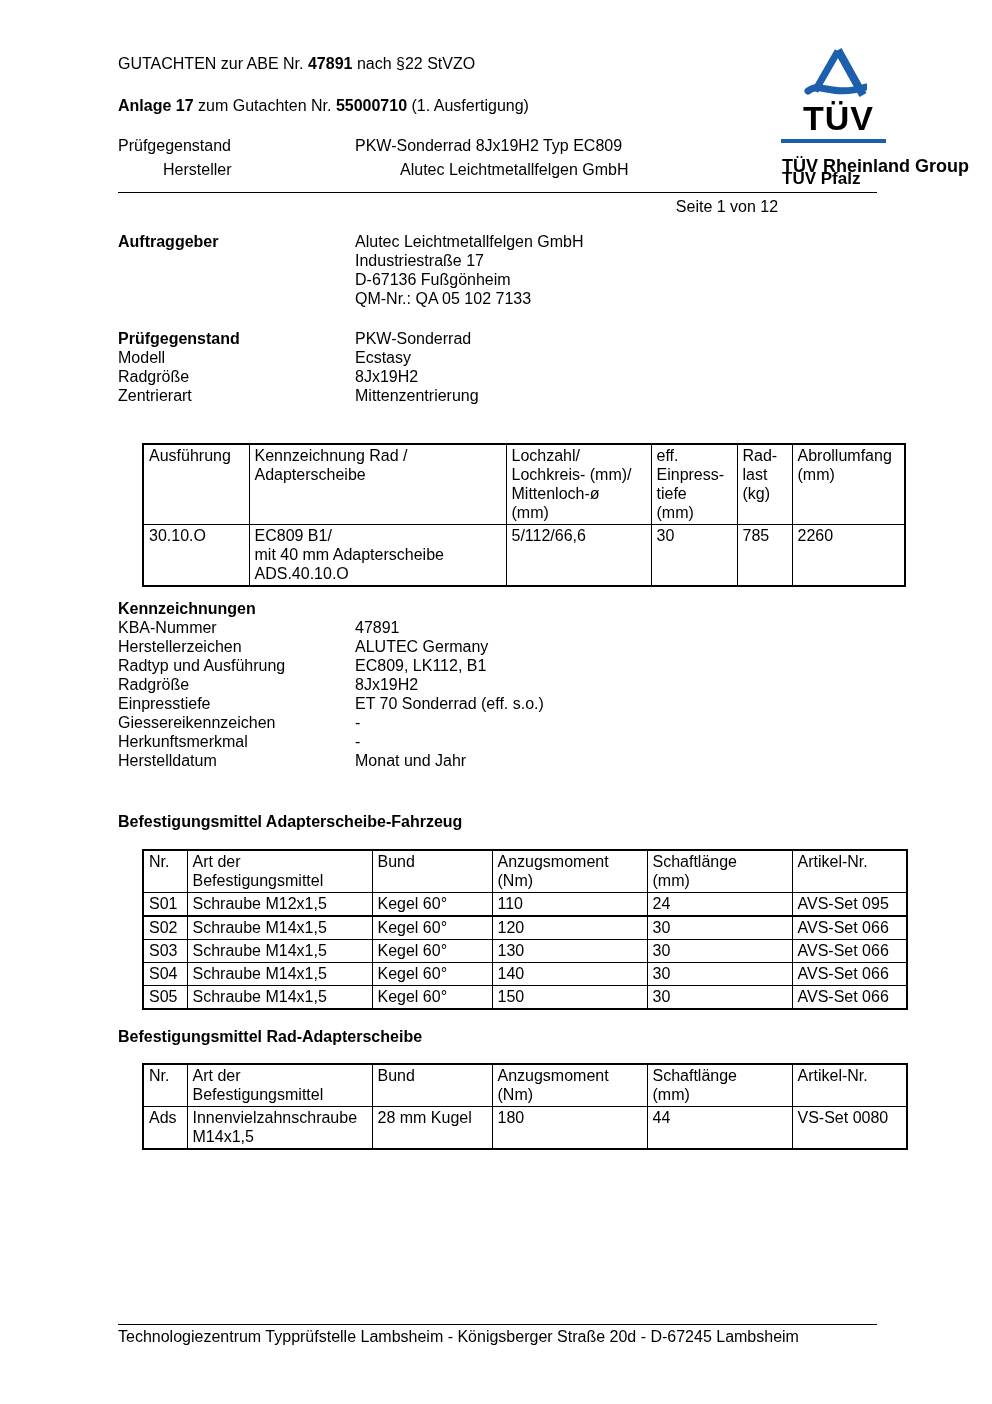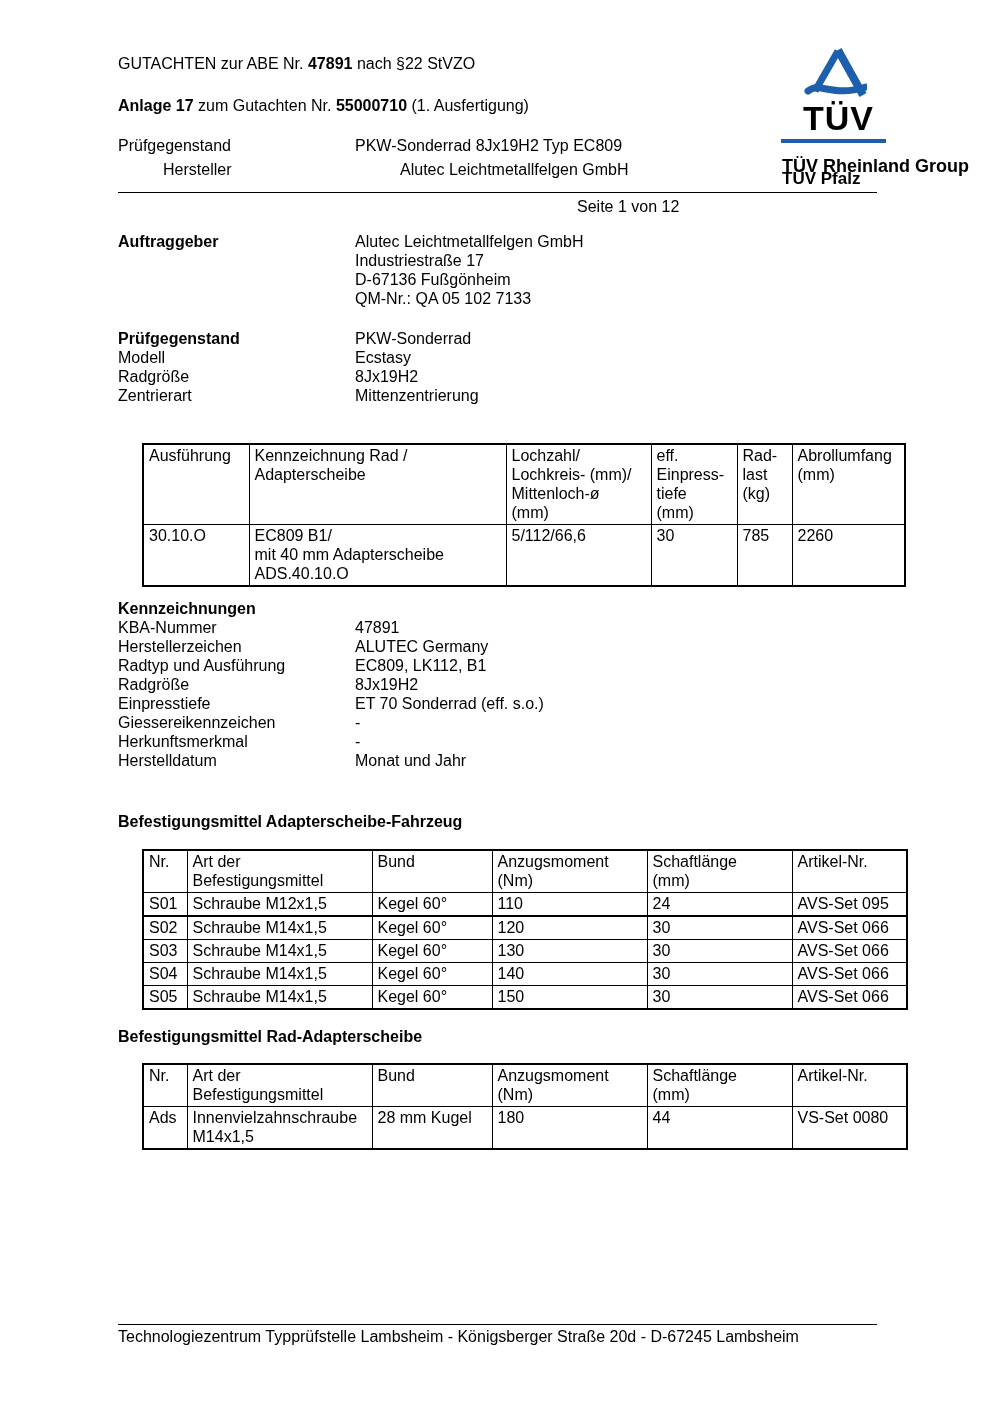"Seite 1 von 12" .seite { text-align: left -> center }
